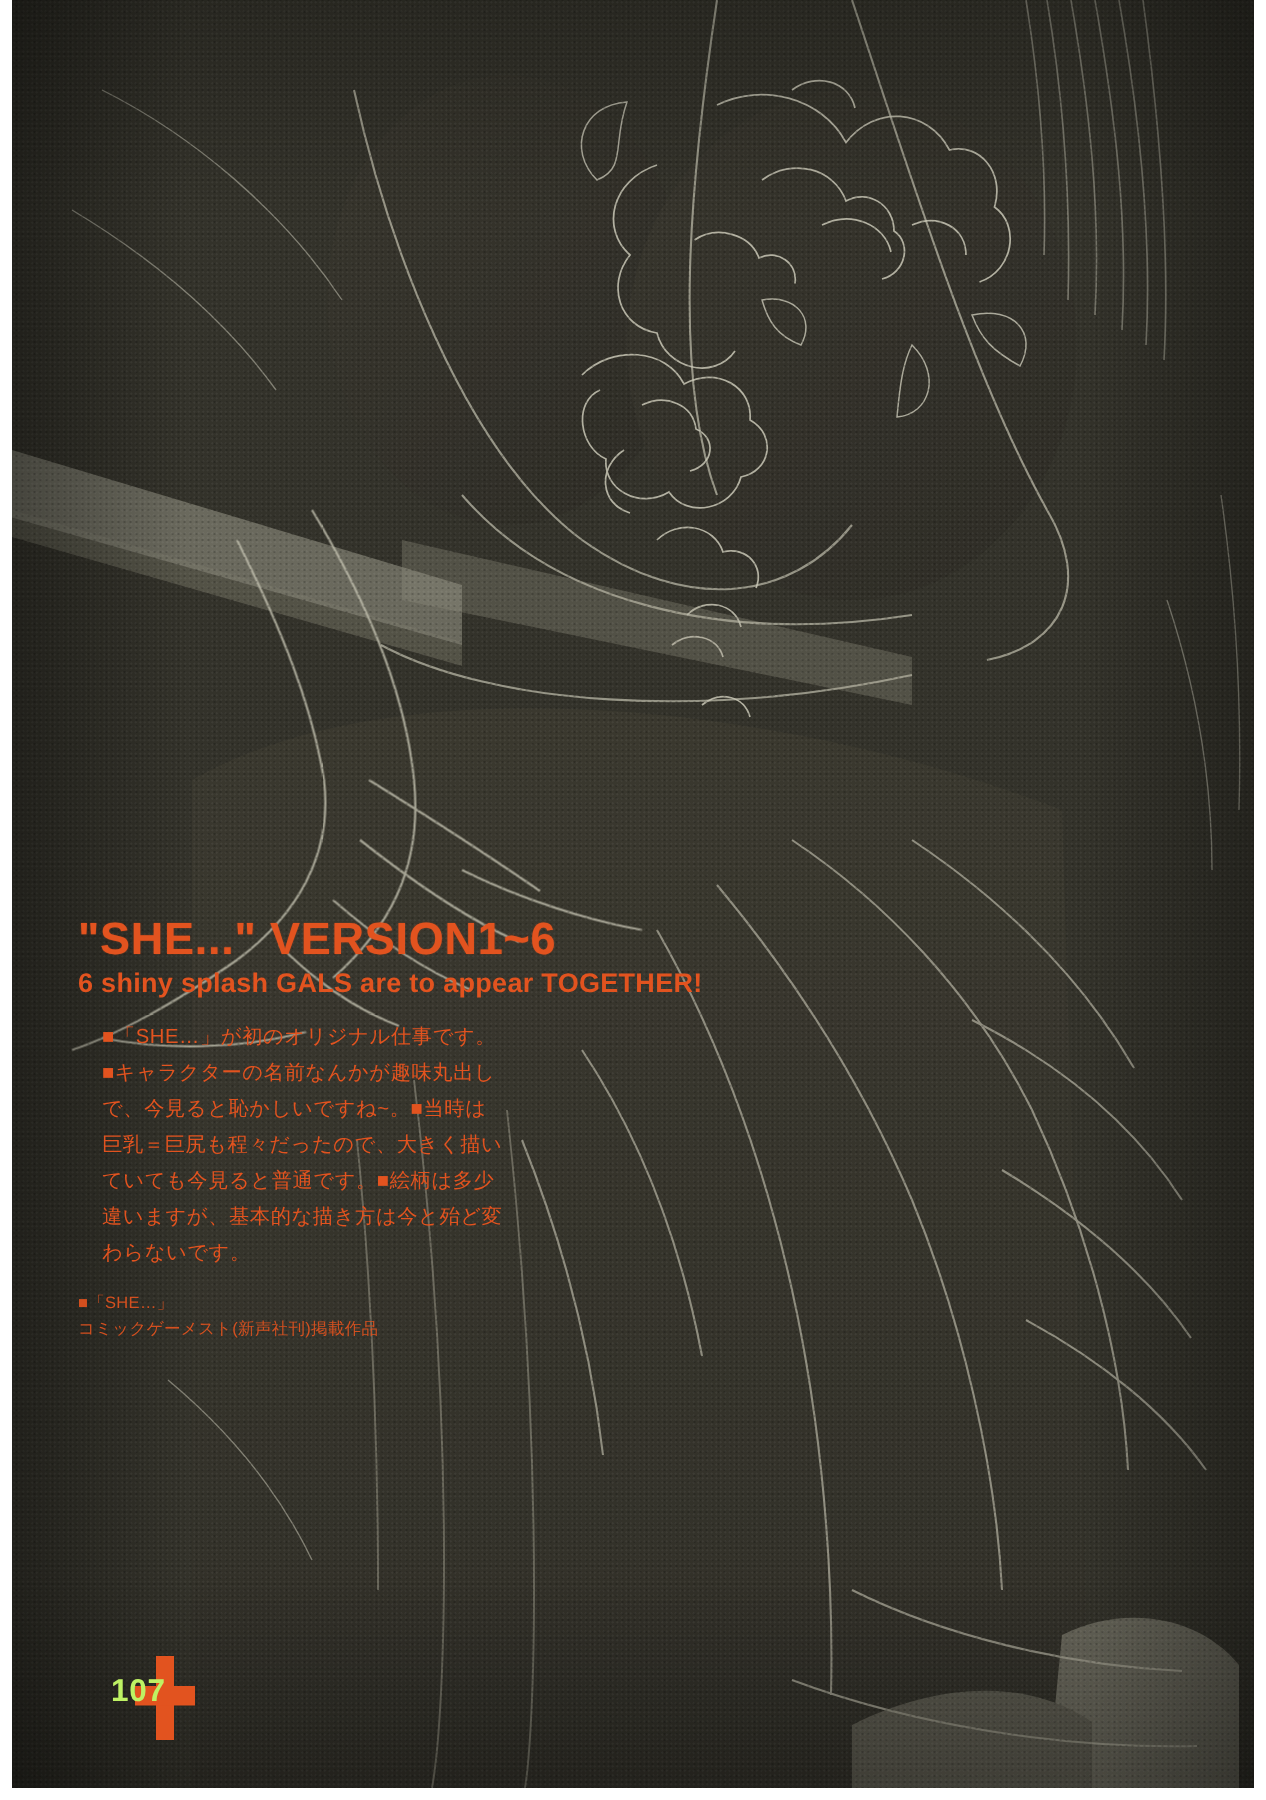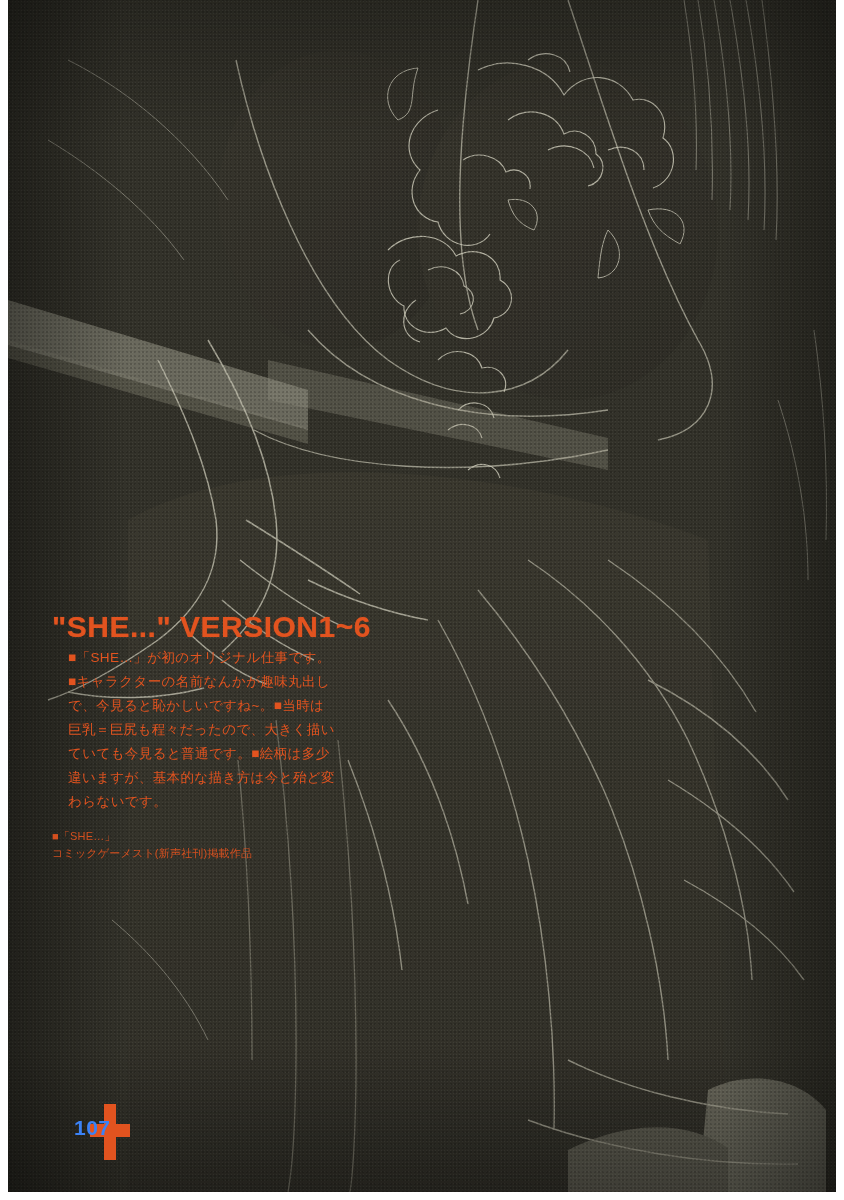"6 shiny splash GALS are" div.subhead { html: none -> <div>6 shiny splash GALS are to appear TOGETHER!</div> }
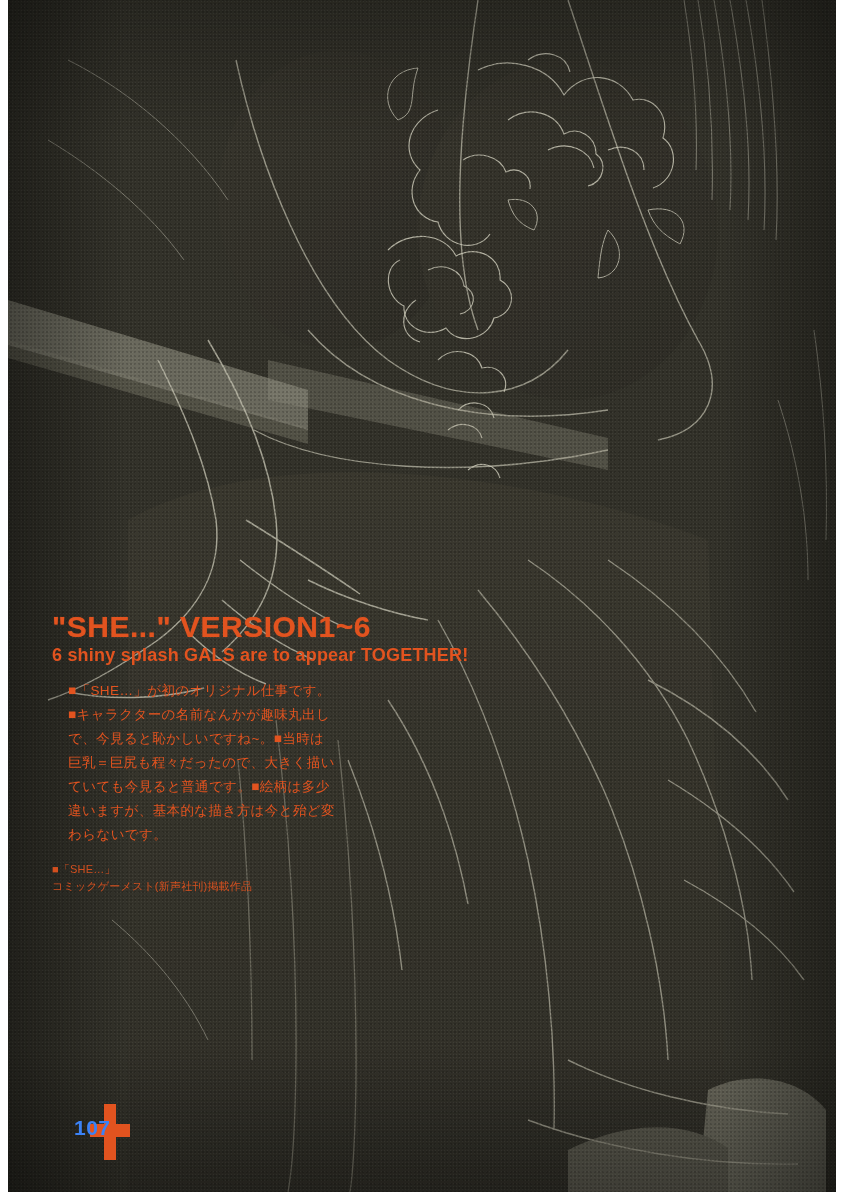"107" .folio-num { color: #3b82f6 -> #bef264 }
